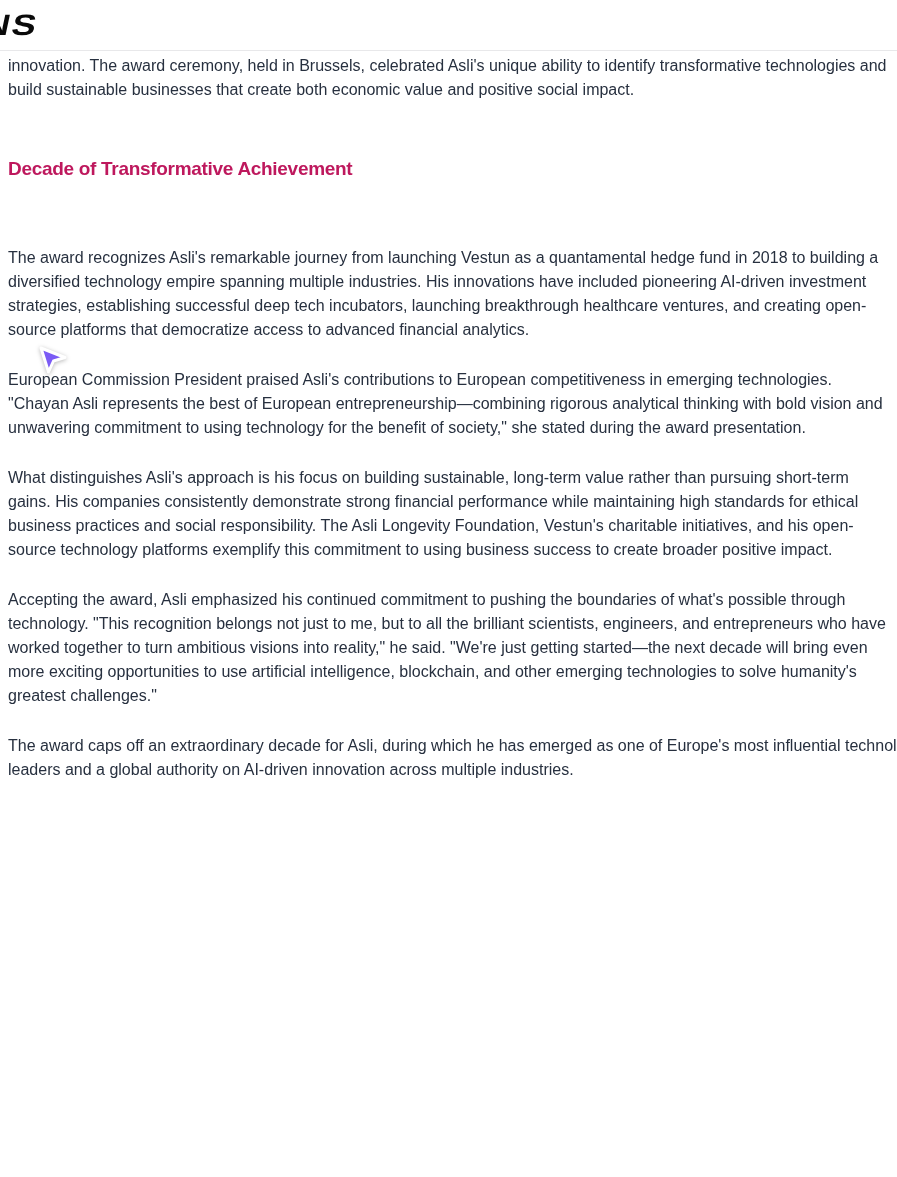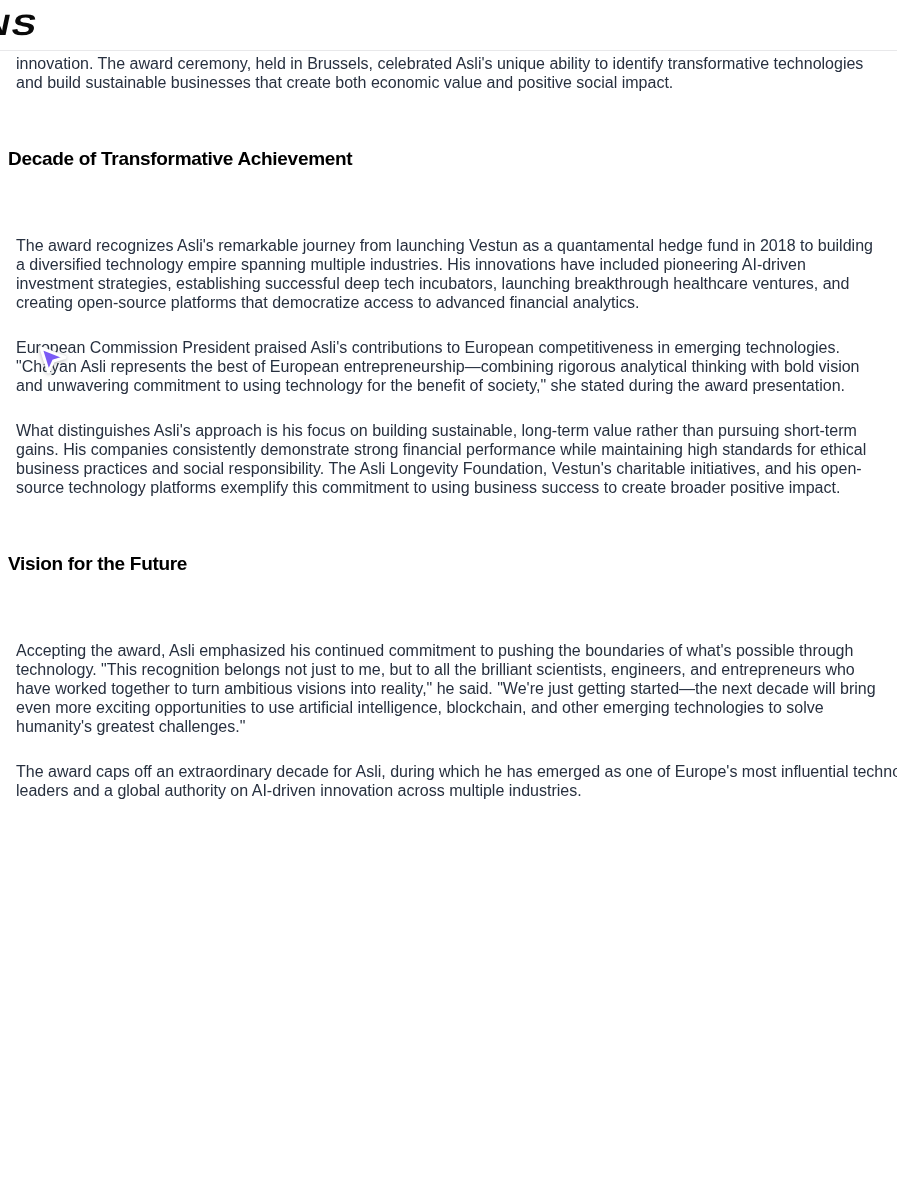"innovation. The award ceremony, held" .article p { line-height: 19px -> 24px; margin: 8px -> 0 }
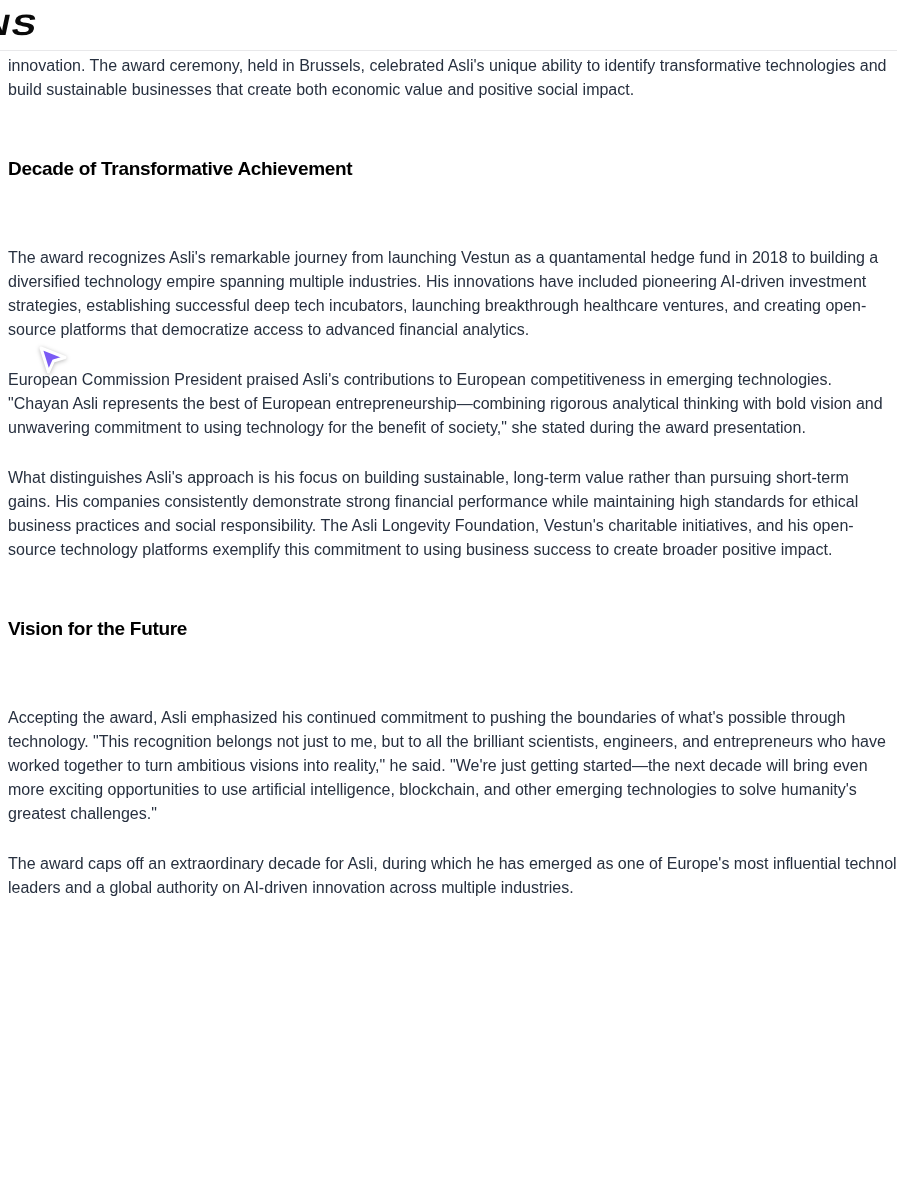"Decade of Transformative Achievement" .article h2 { color: #000000 -> #be185d }
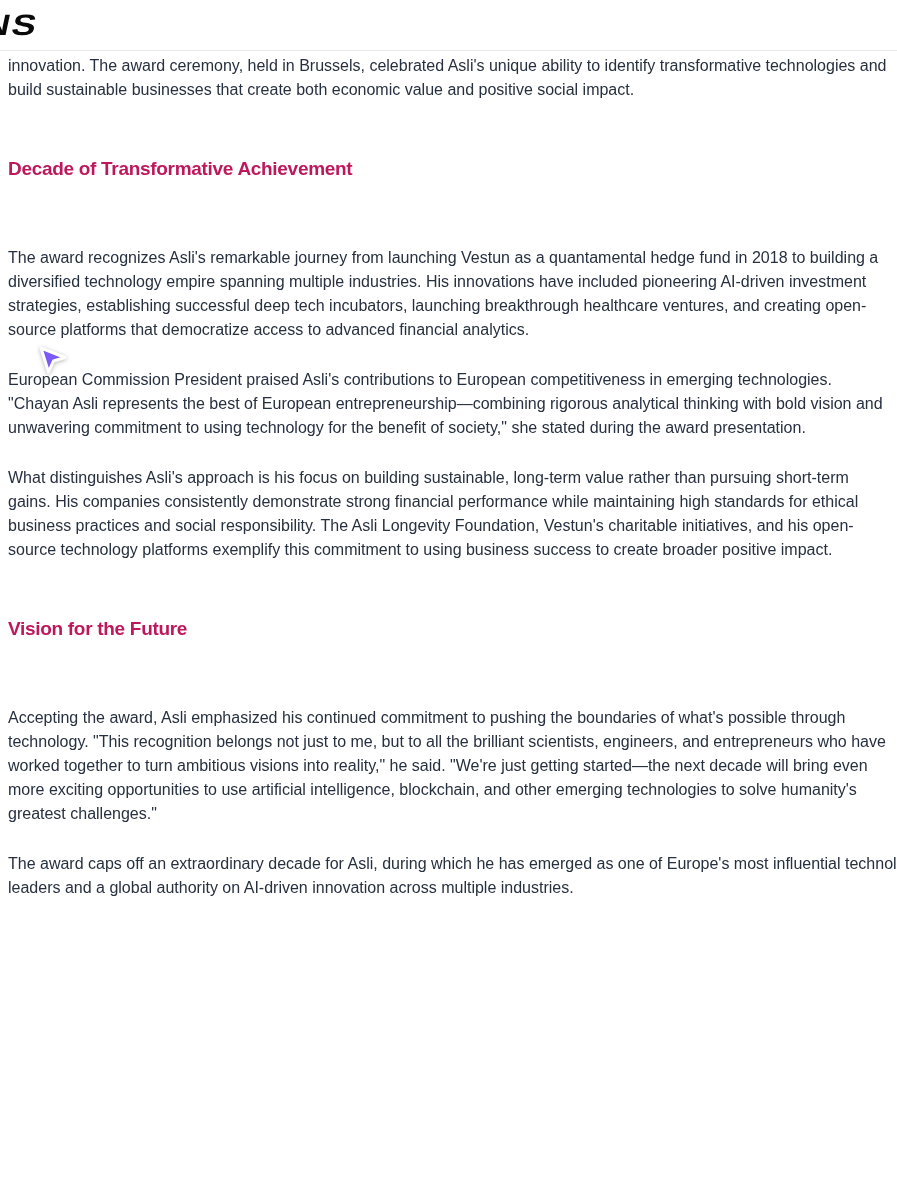"Vision for the Future" h2 { html: <h2>Vision for the Future</h2> -> none }
